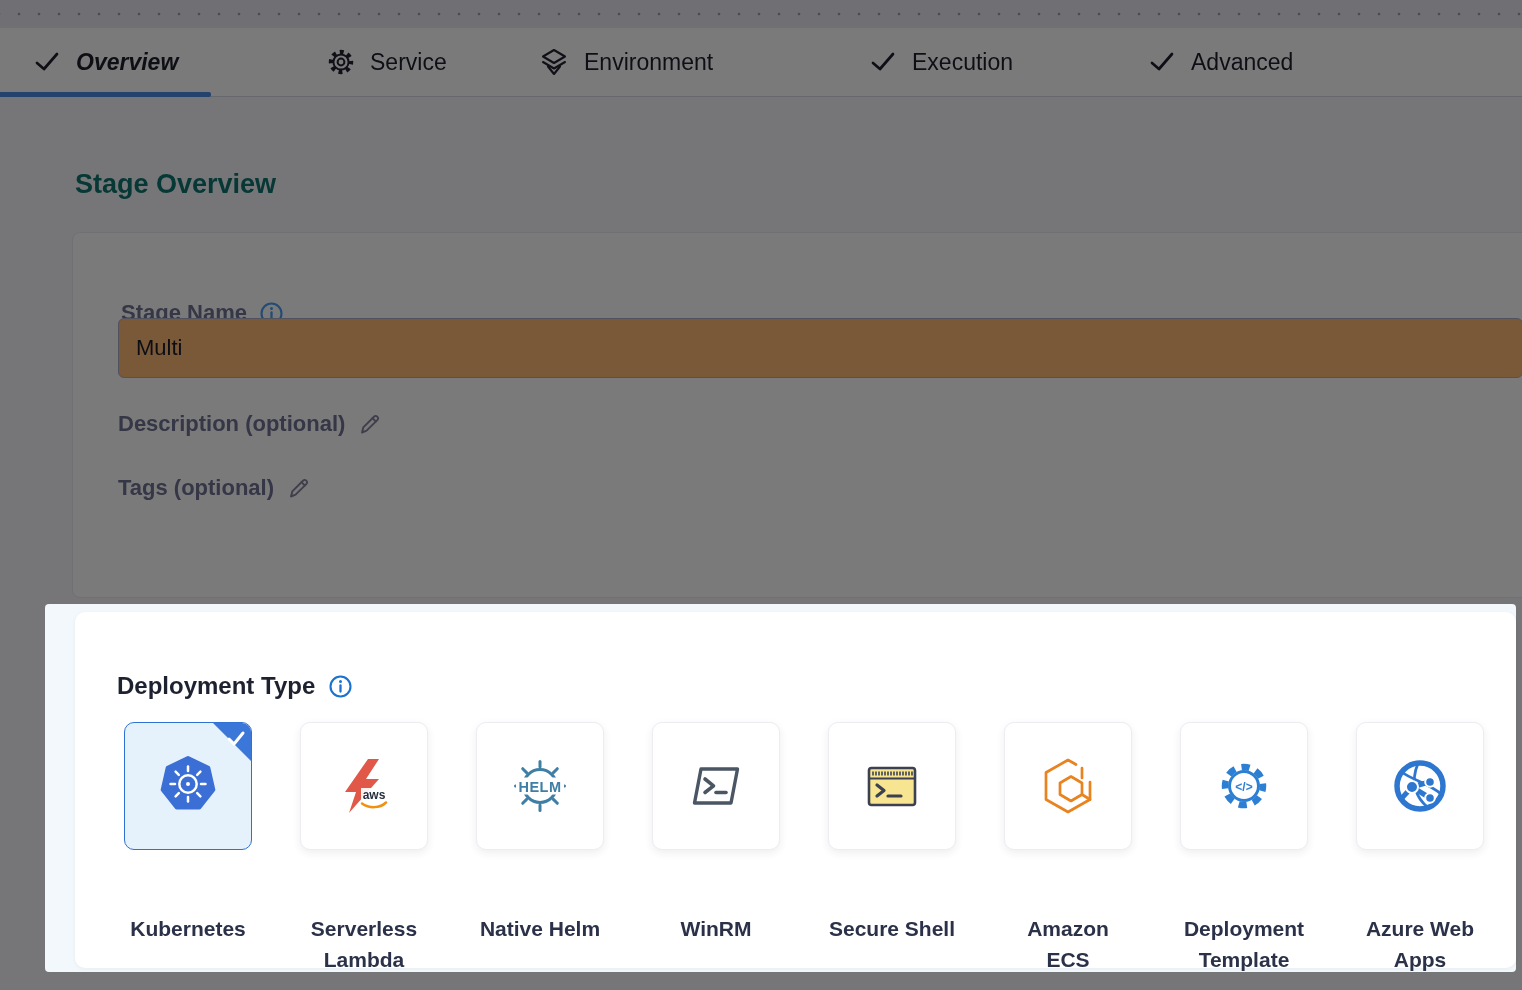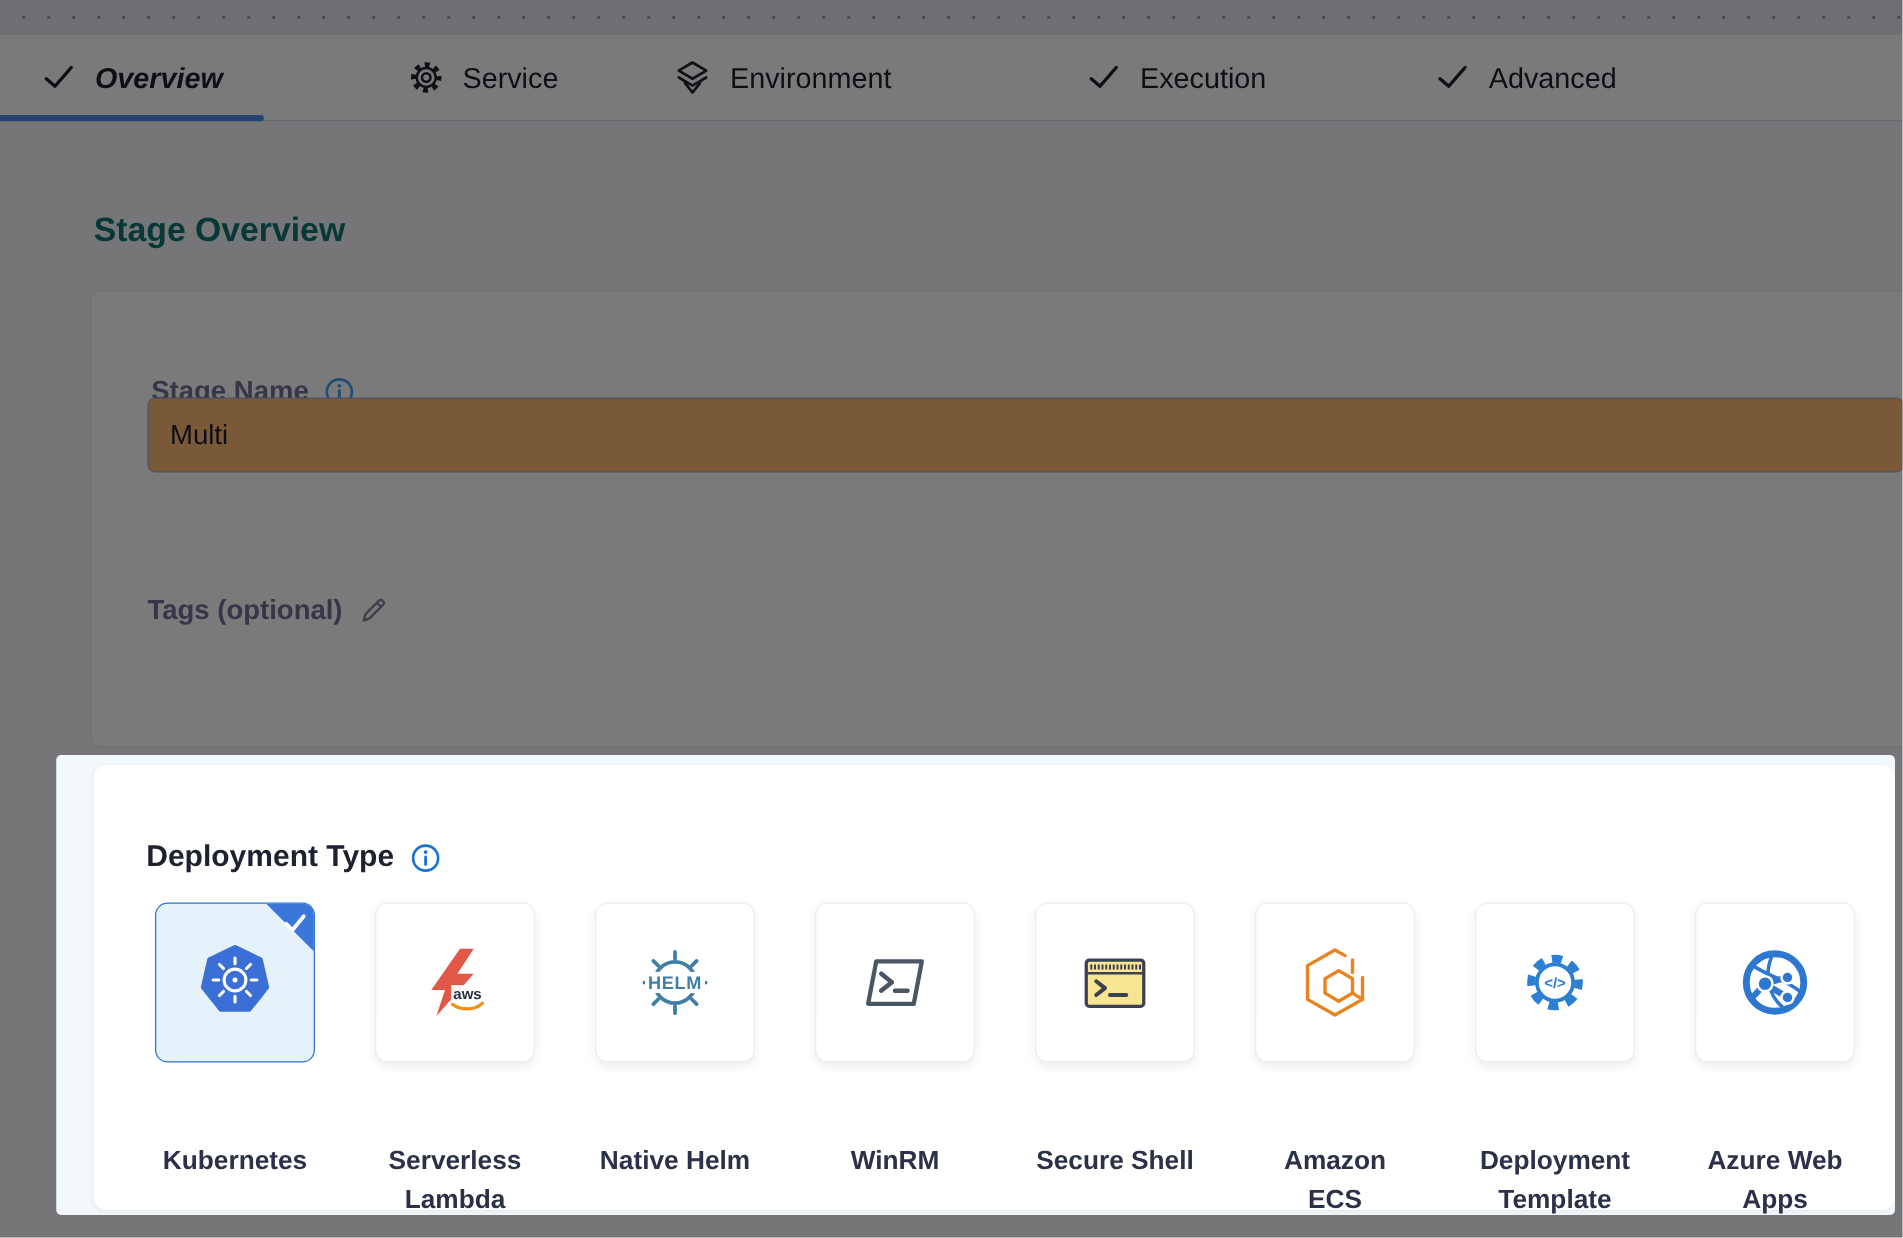"Description (optional)" div.field-label-row { html: none -> <div> <span>Description (optional)</span> <svg> <path></path> <path></path> </svg> </div> }
